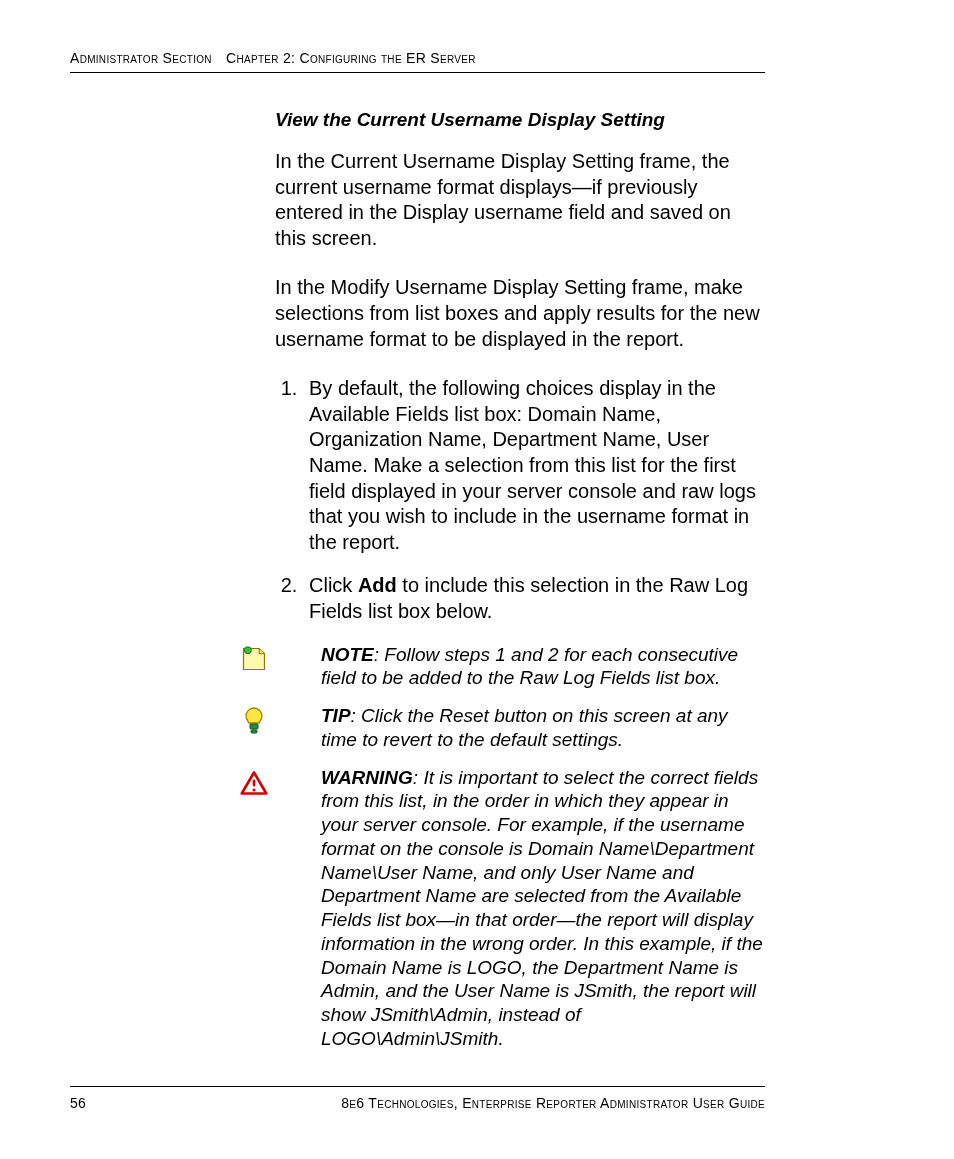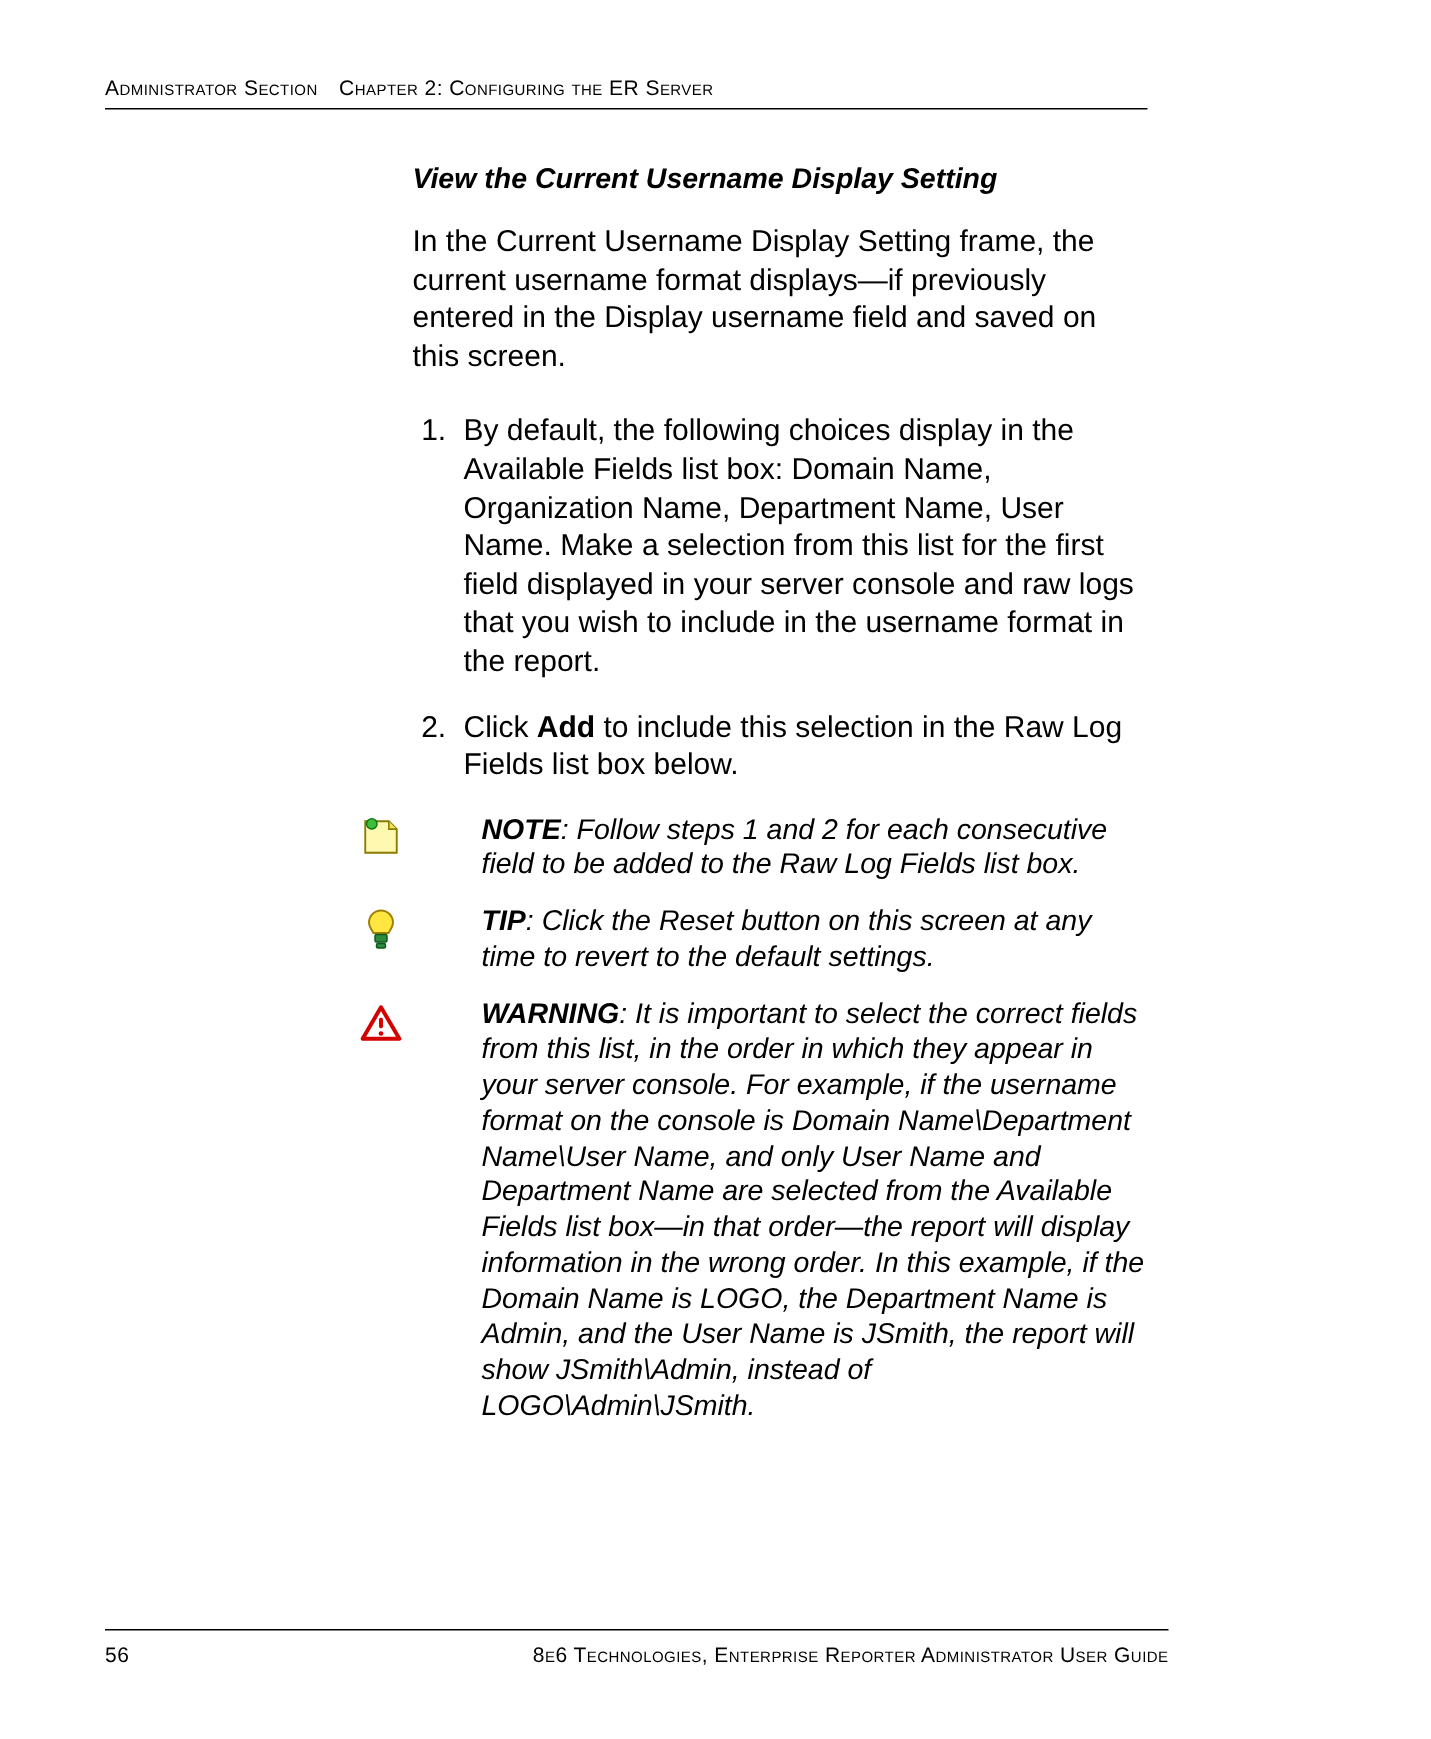"In the Modify Username Display" p.body { html: none -> <p>In the Modify Username Display Setting frame, make selections from list boxes and apply results for the new username format to be displayed in the report.</p> }
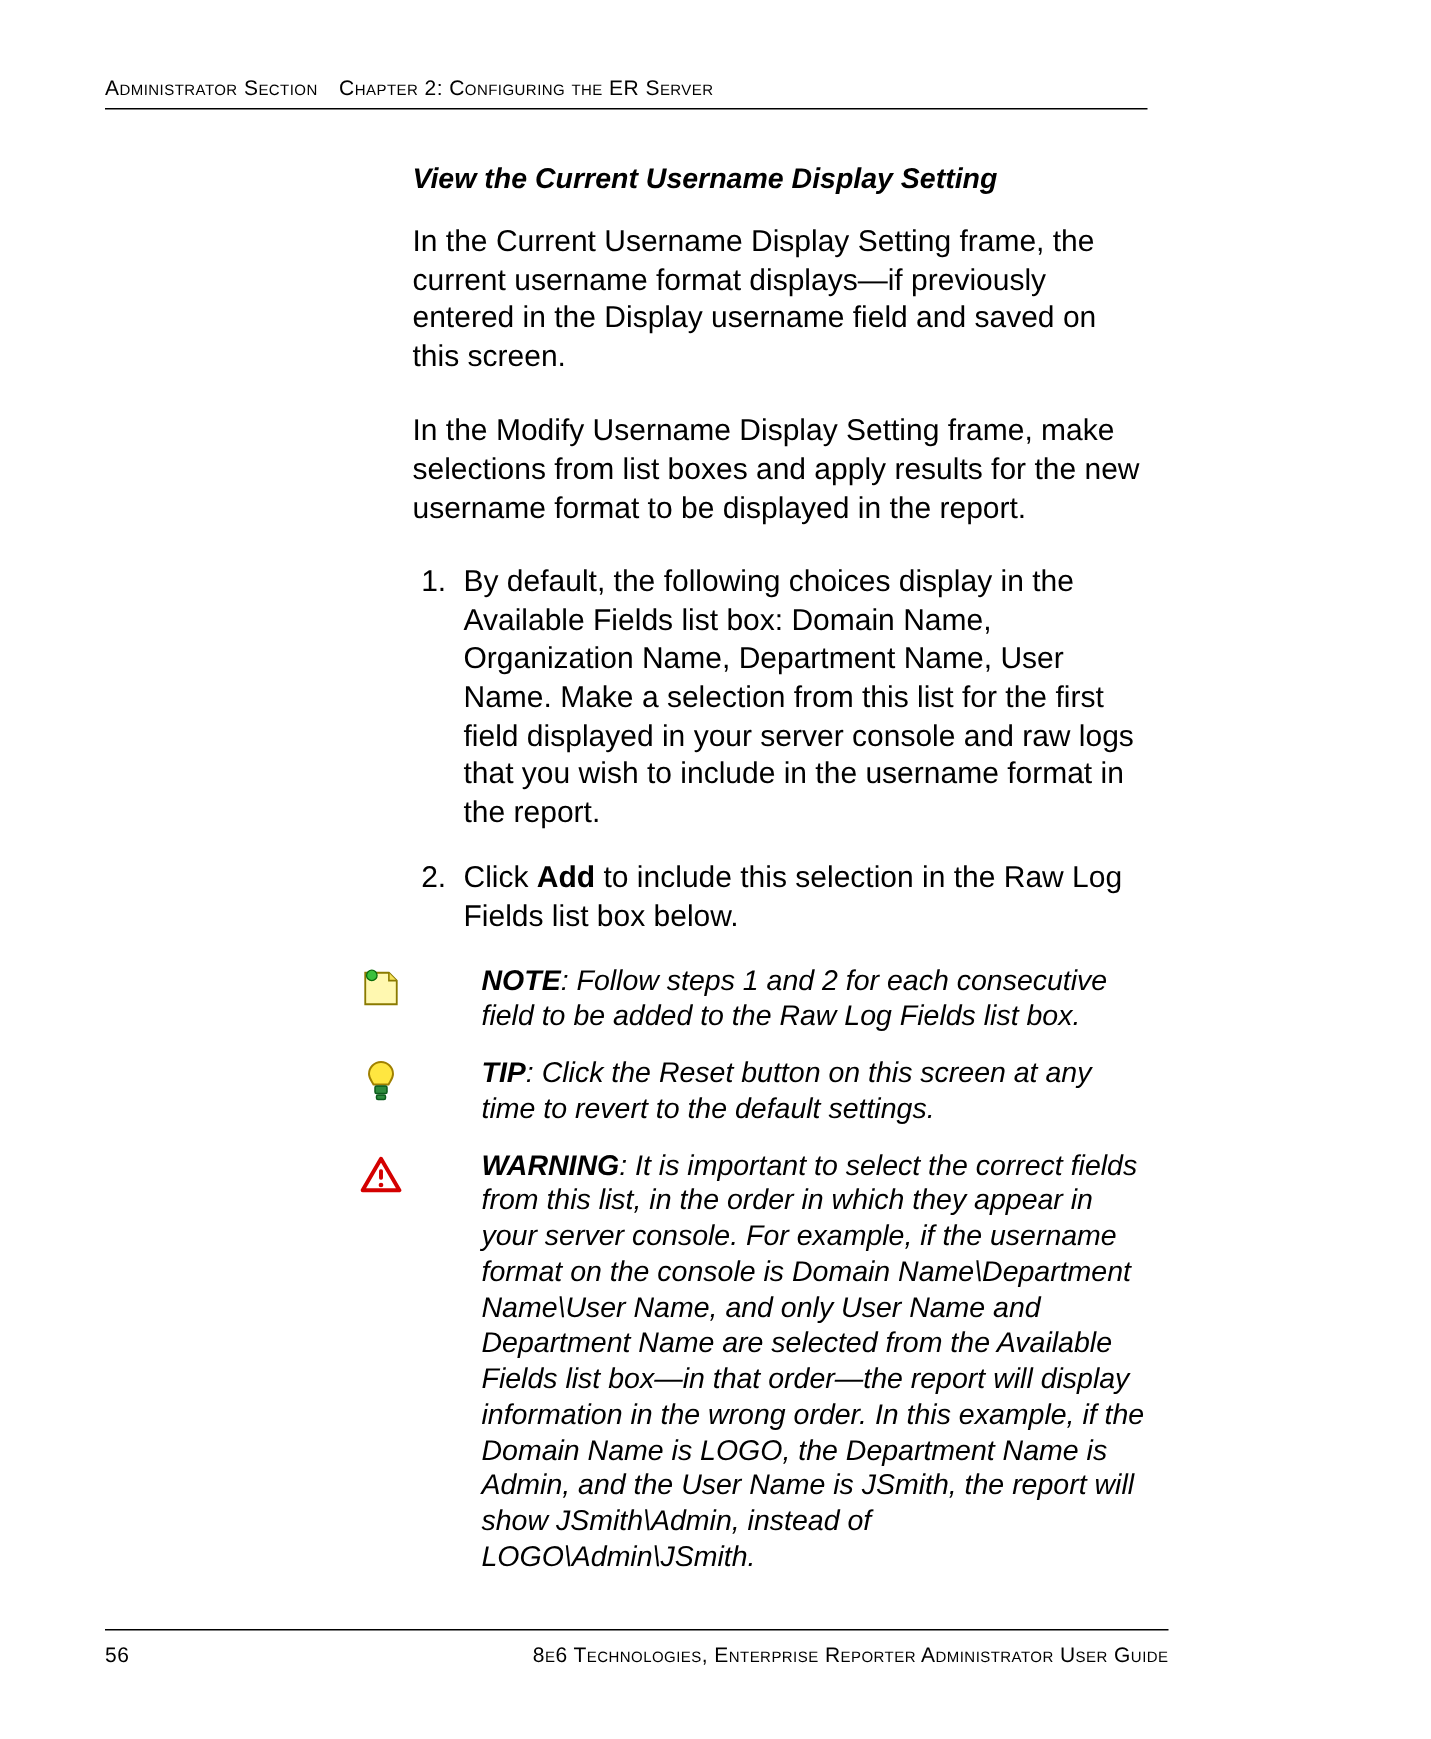"56" .footer { right: 76px -> 90px }
